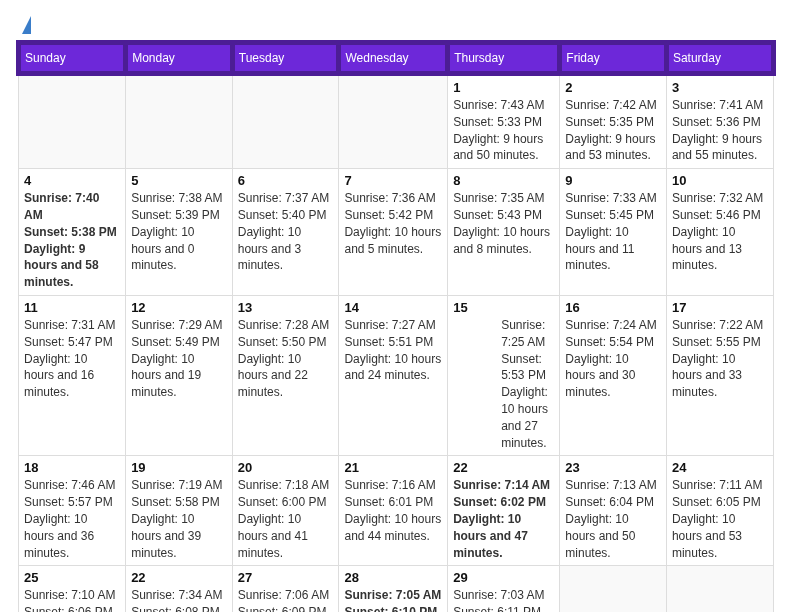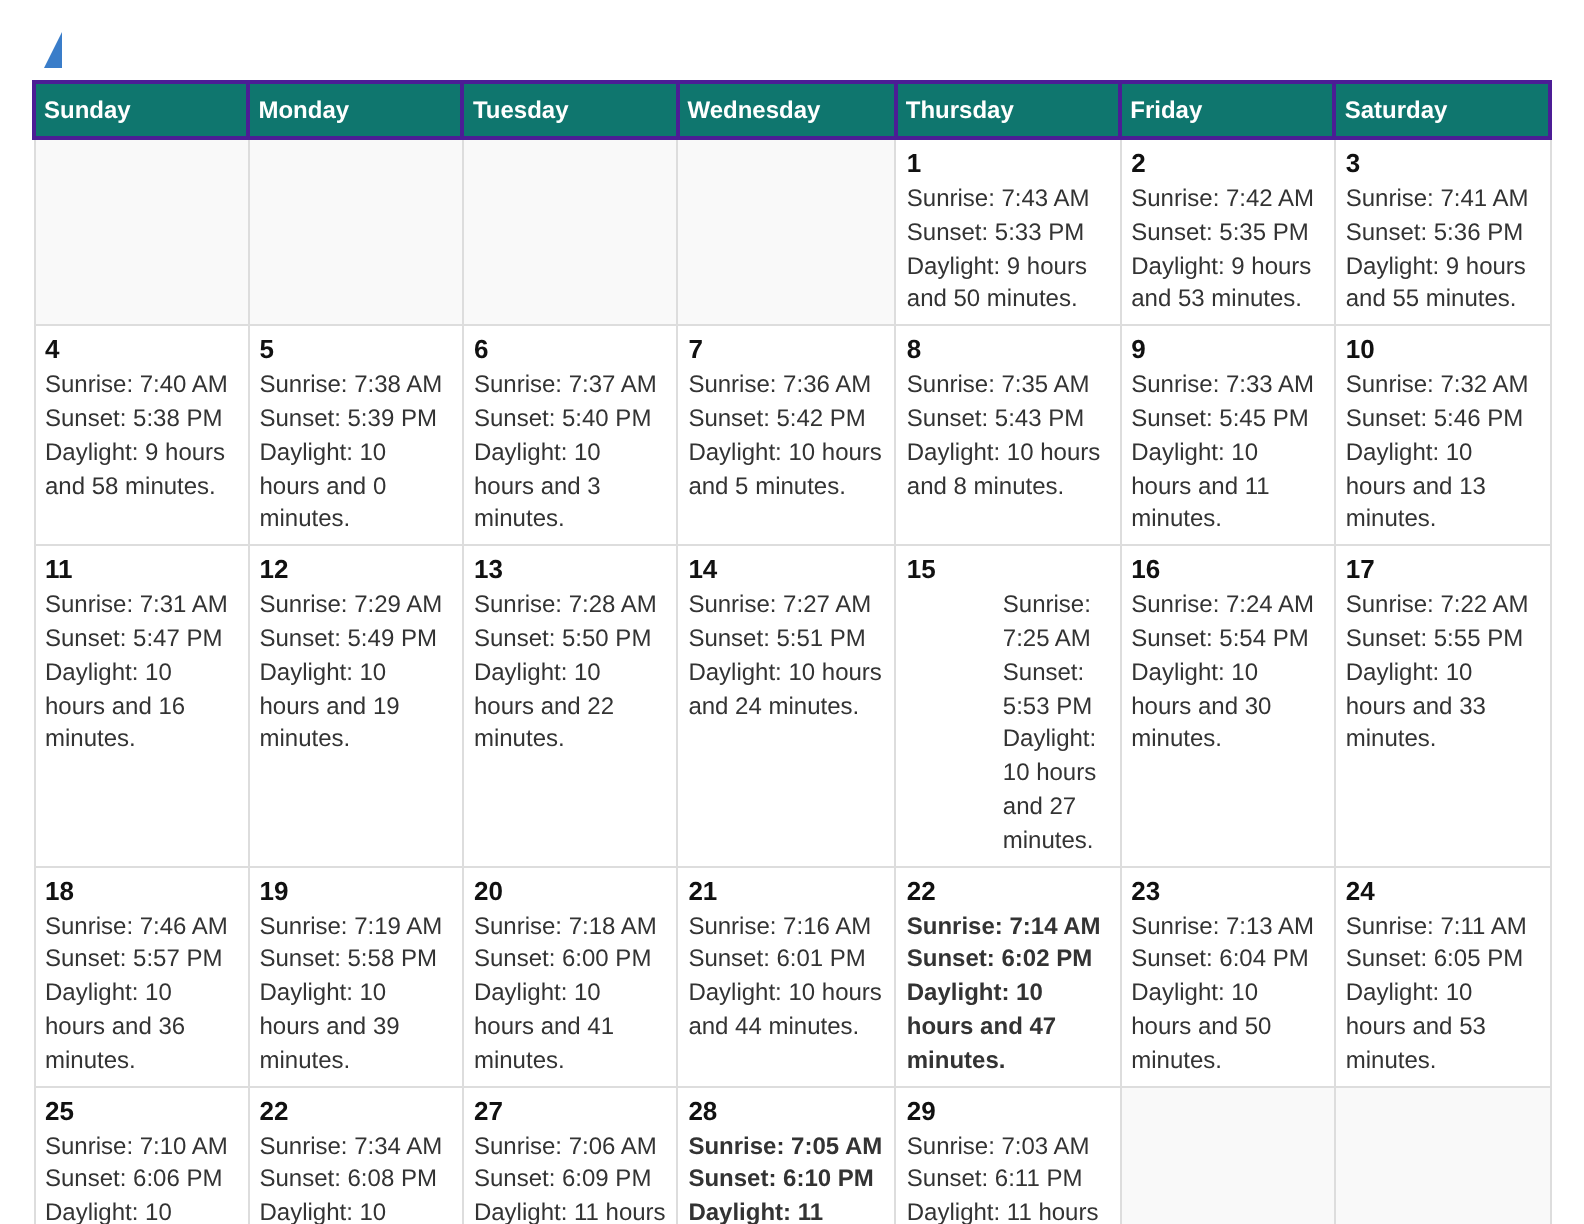"Sunday" .calendar-table th { background: #0f766e -> #6d28d9; border: 2px solid #4c1d95 -> 5px solid #4c1d95; font-weight: bold -> normal }
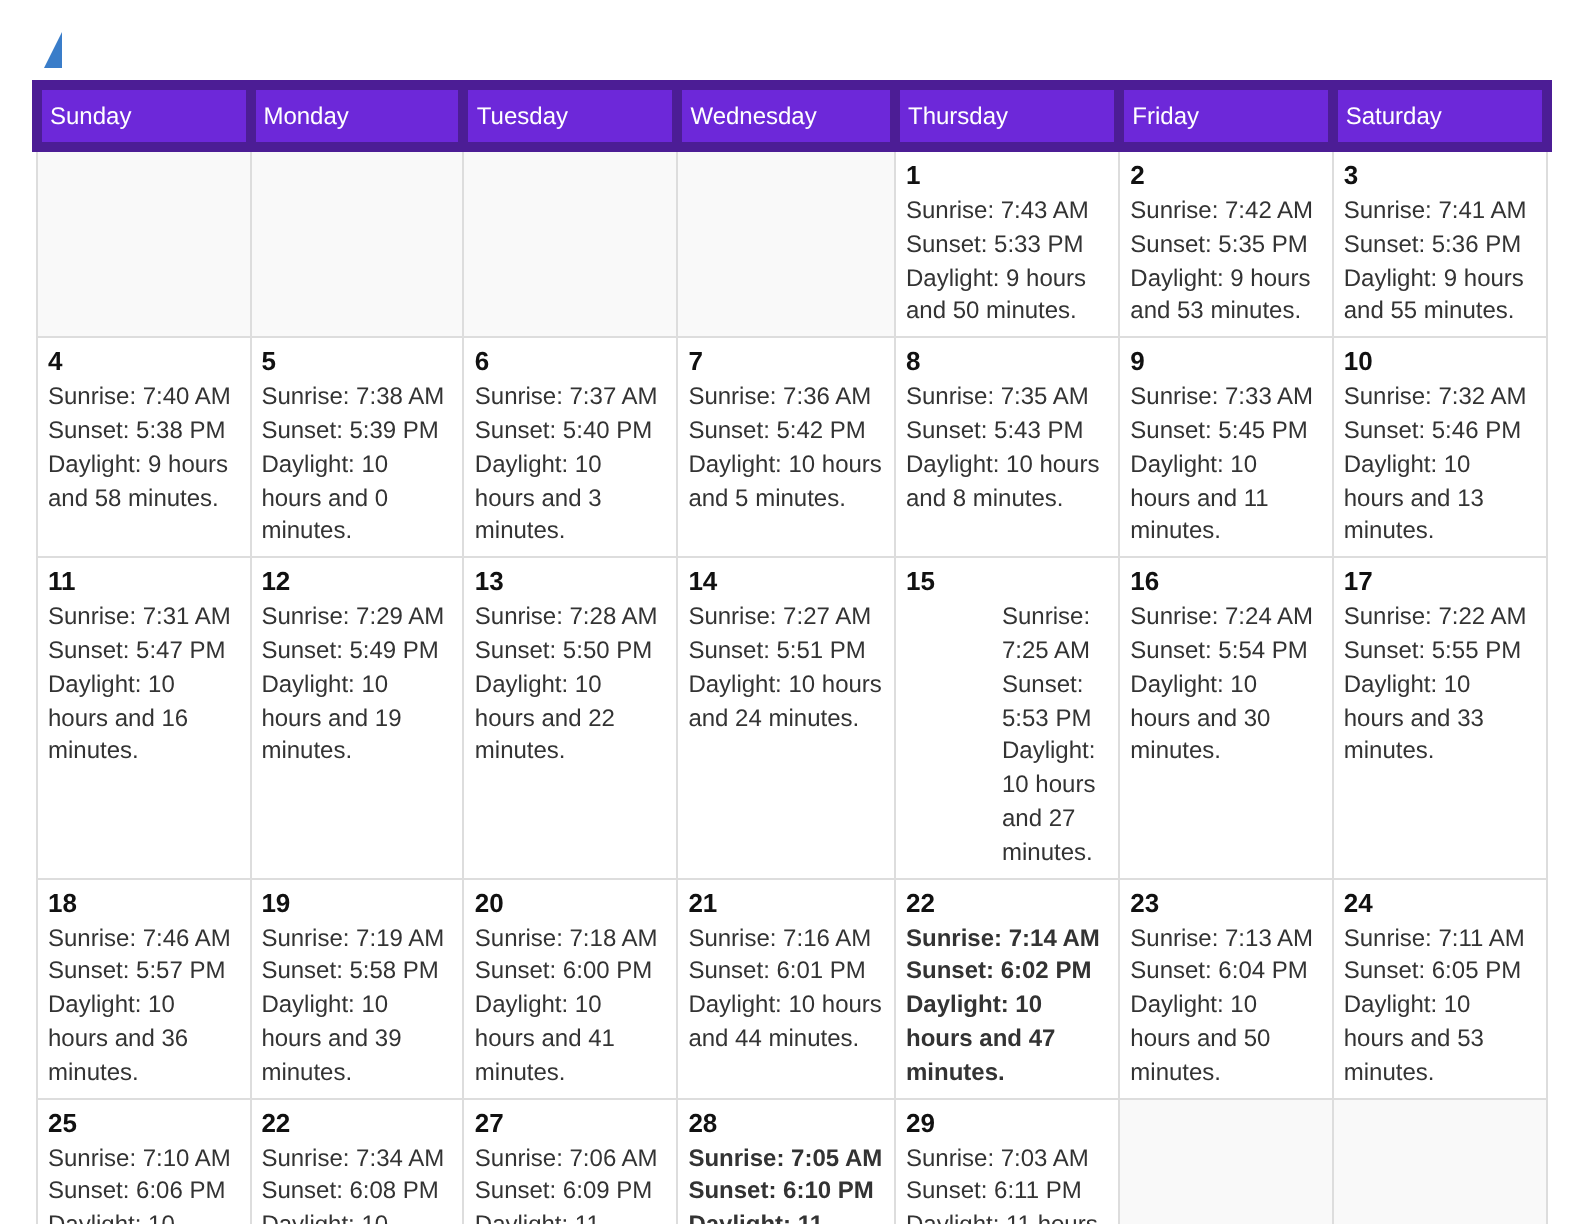"Sunrise: 7:40 AM" div.day-info { font-weight: none -> bold }
